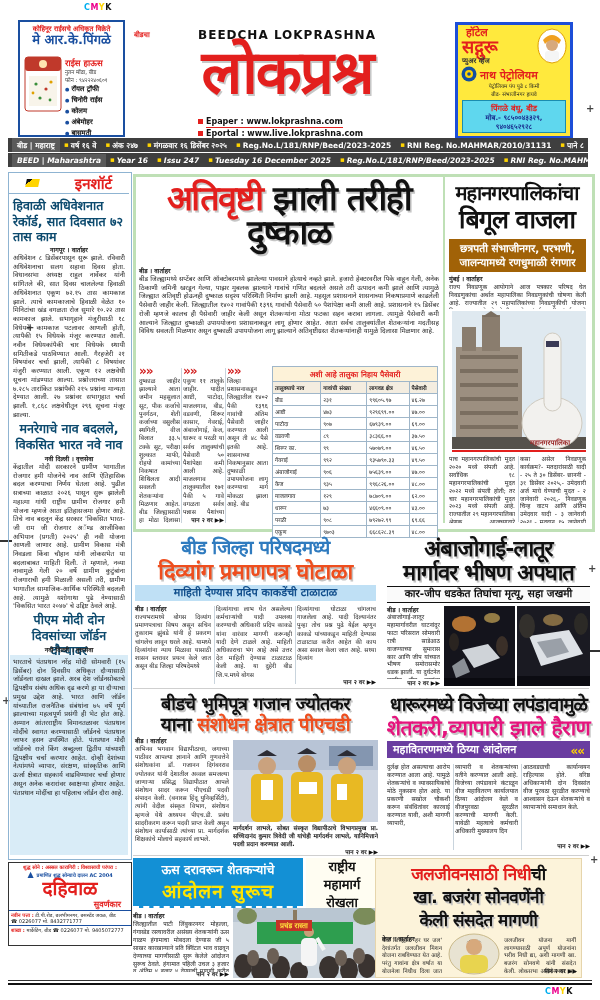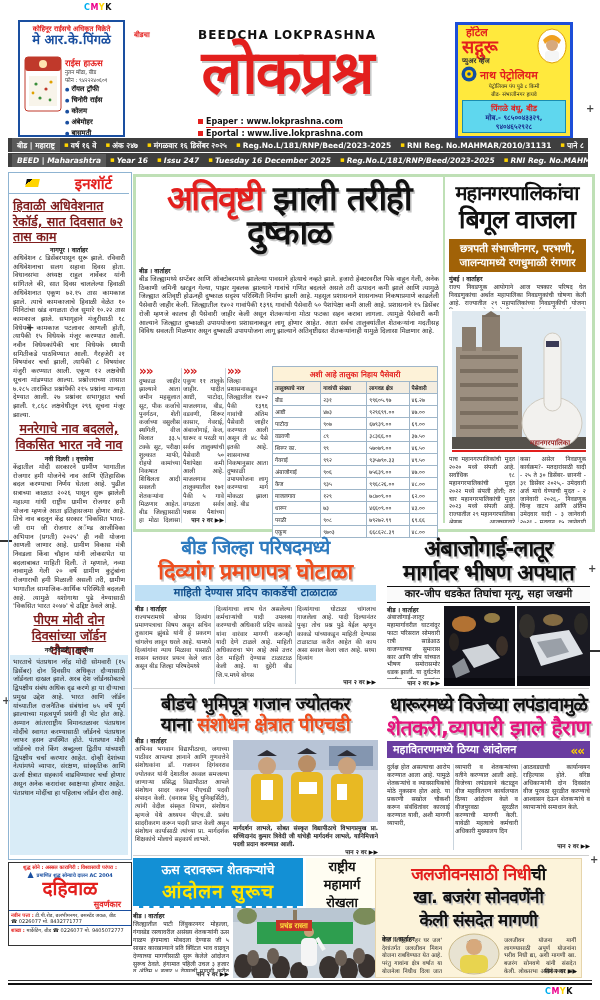"हिवाळी अधिवेशनात रेकॉर्ड, सात दिवसात" .sb-head { color: #7f1d1d -> #0c4a6e; text-decoration: underline -> none }
